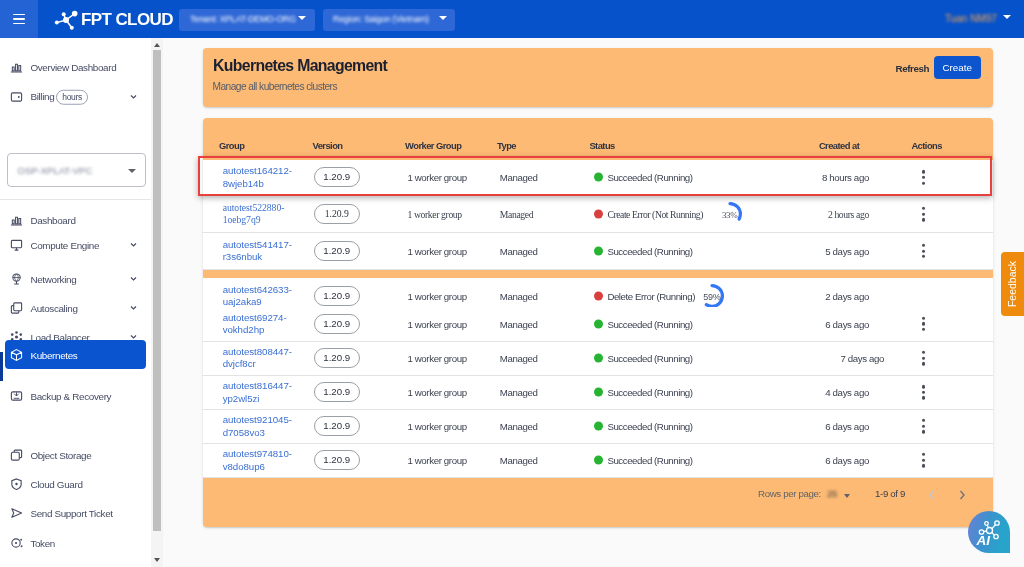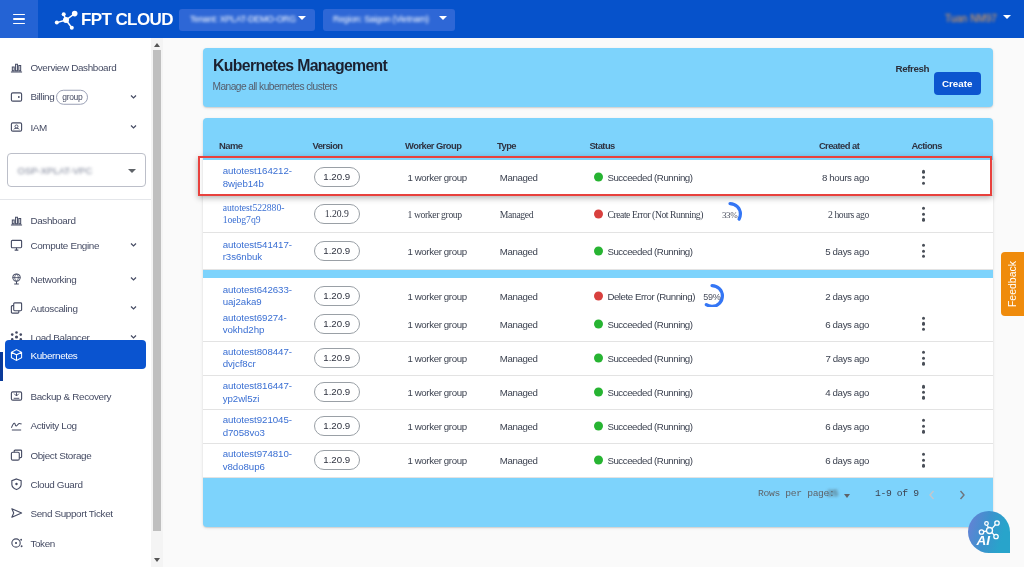"Kubernetes Management" .card { background: #7dd3fc -> #fdba74 }
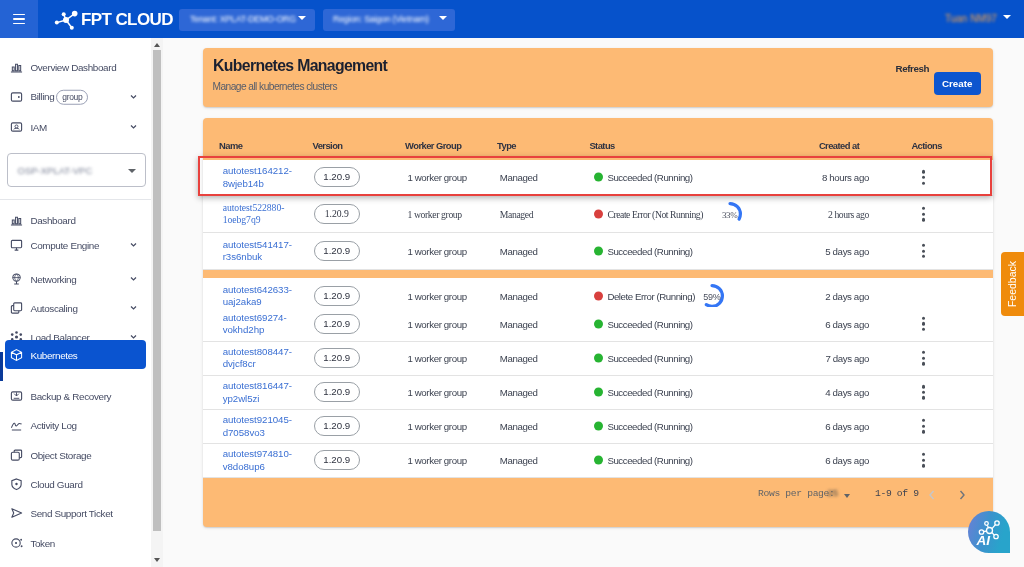"Create" #createbtn { font-weight: bold -> normal; margin-top: 16px -> none }
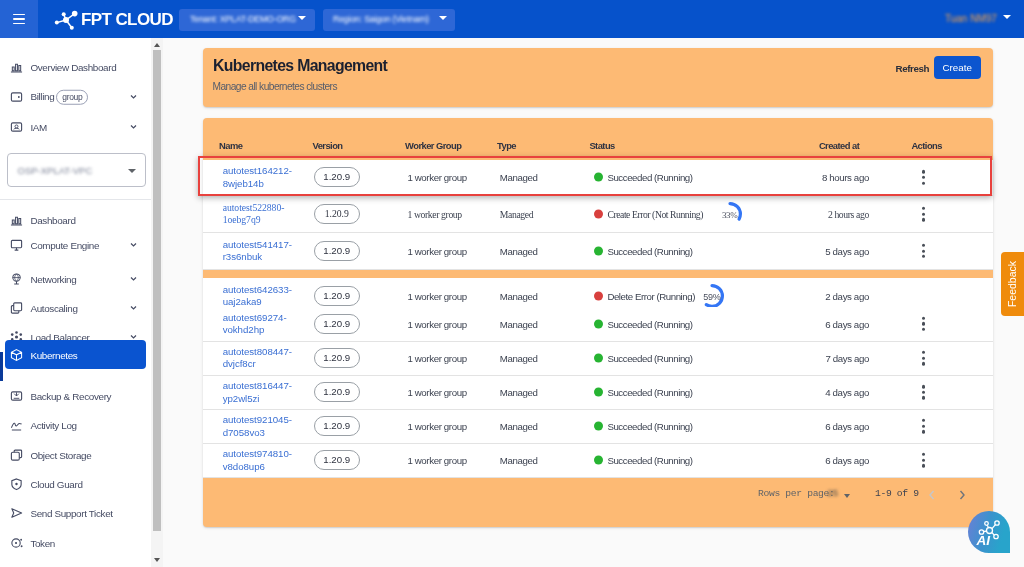"group" span.beta { text: group -> hours }
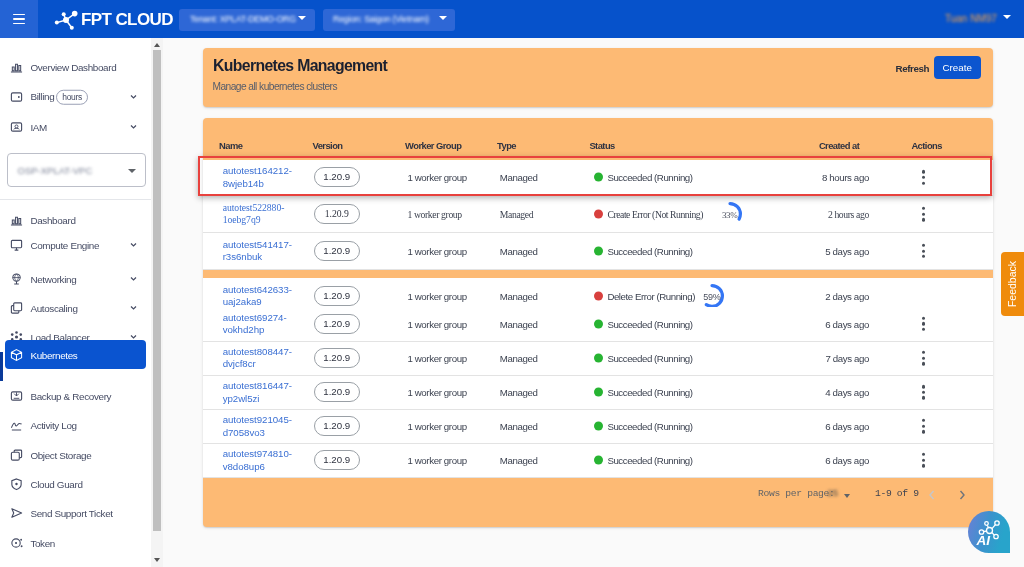"IAM" div.sitem { html: <div> <svg> <rect></rect> <path></path> </svg> <span>IAM</span> <svg> <path></path> </svg> </div> -> none }
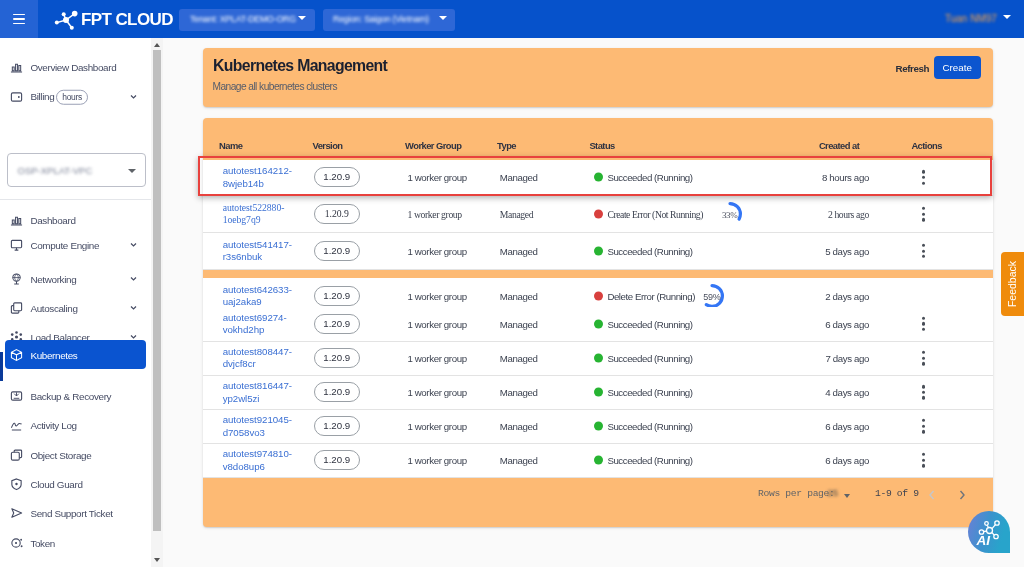"Name" div.th { text: Name -> Group }
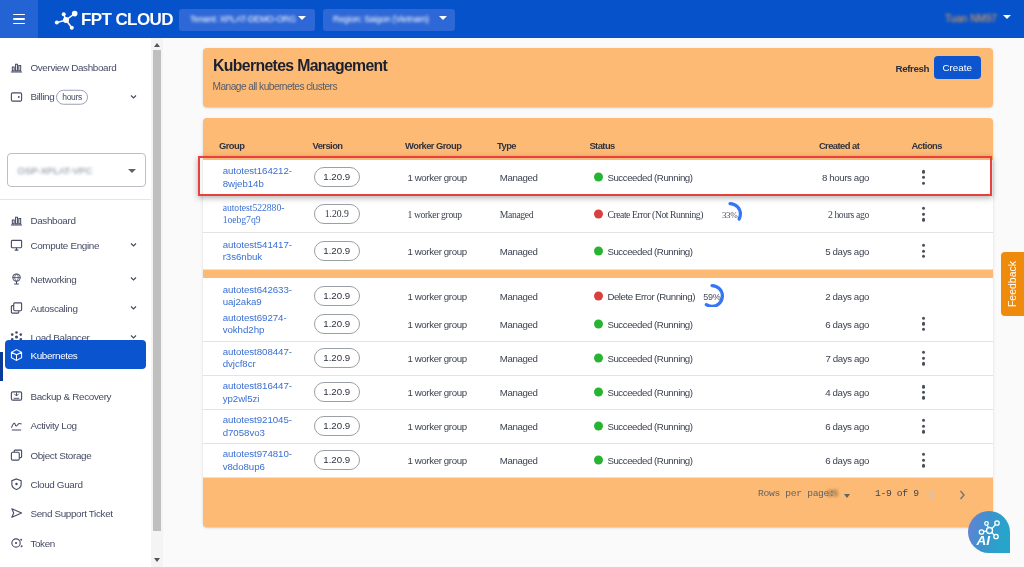"7 days ago" div.cell { right: 124px -> 109px }
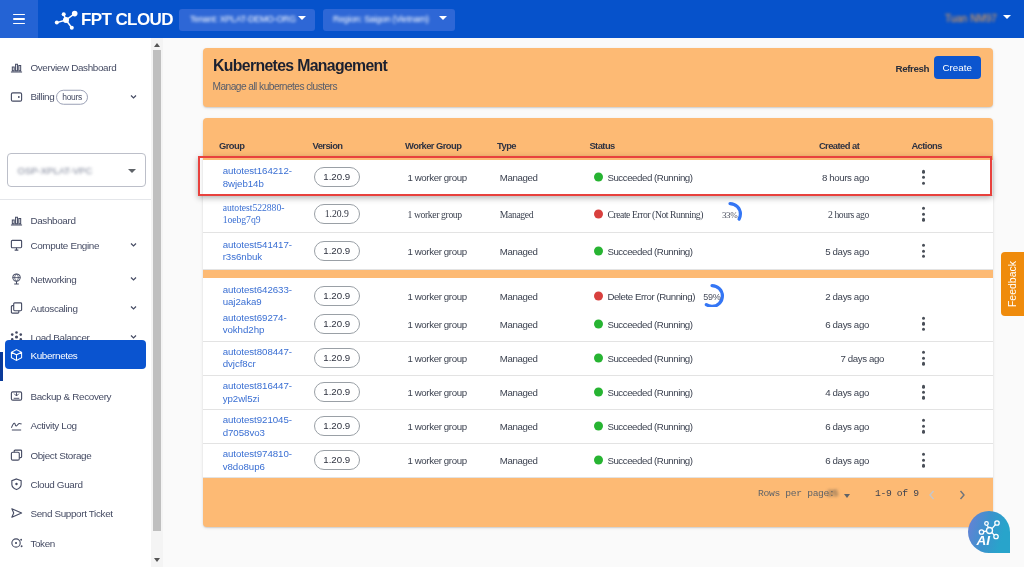"Activity Log" div.sitem { html: <div> <svg> <path></path> <path></path> </svg> <span>Activity Log</span> </div> -> none }
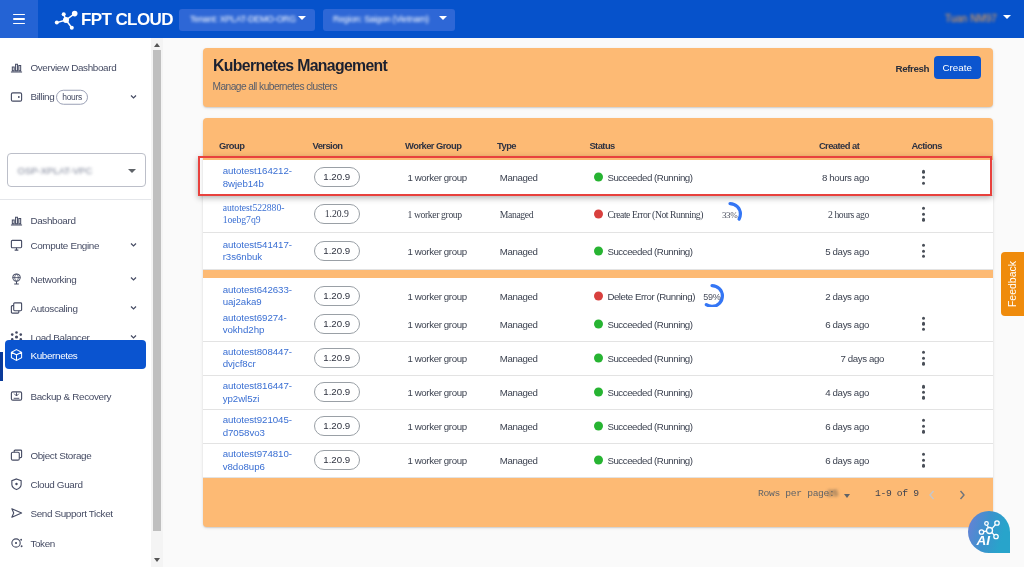"Rows per page:" .pgtxt { font-family: Liberation Mono, monospace -> none }
